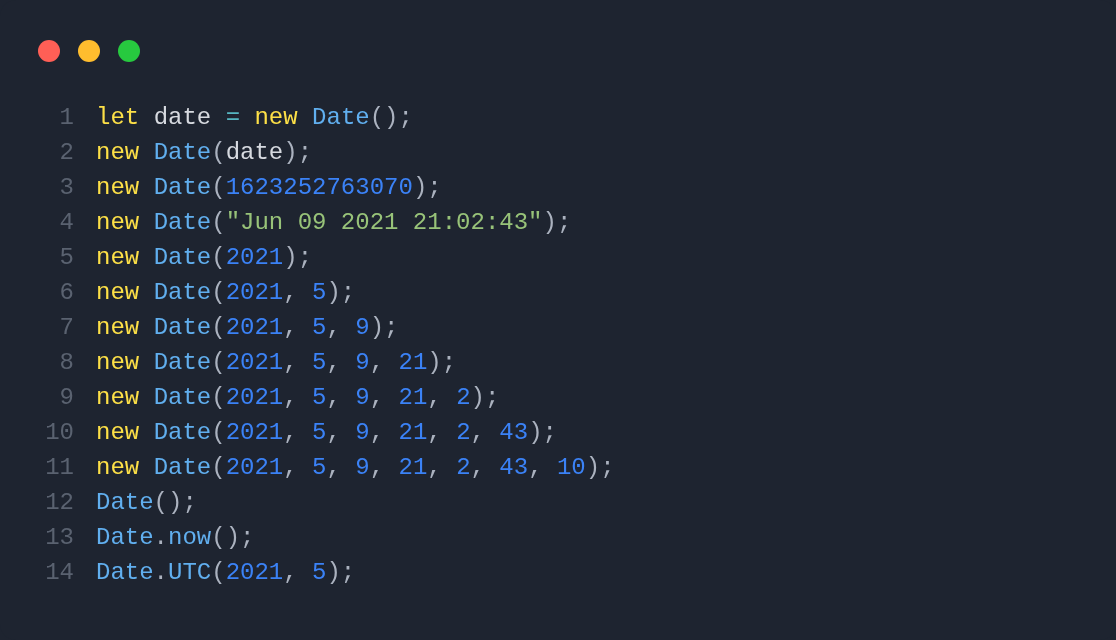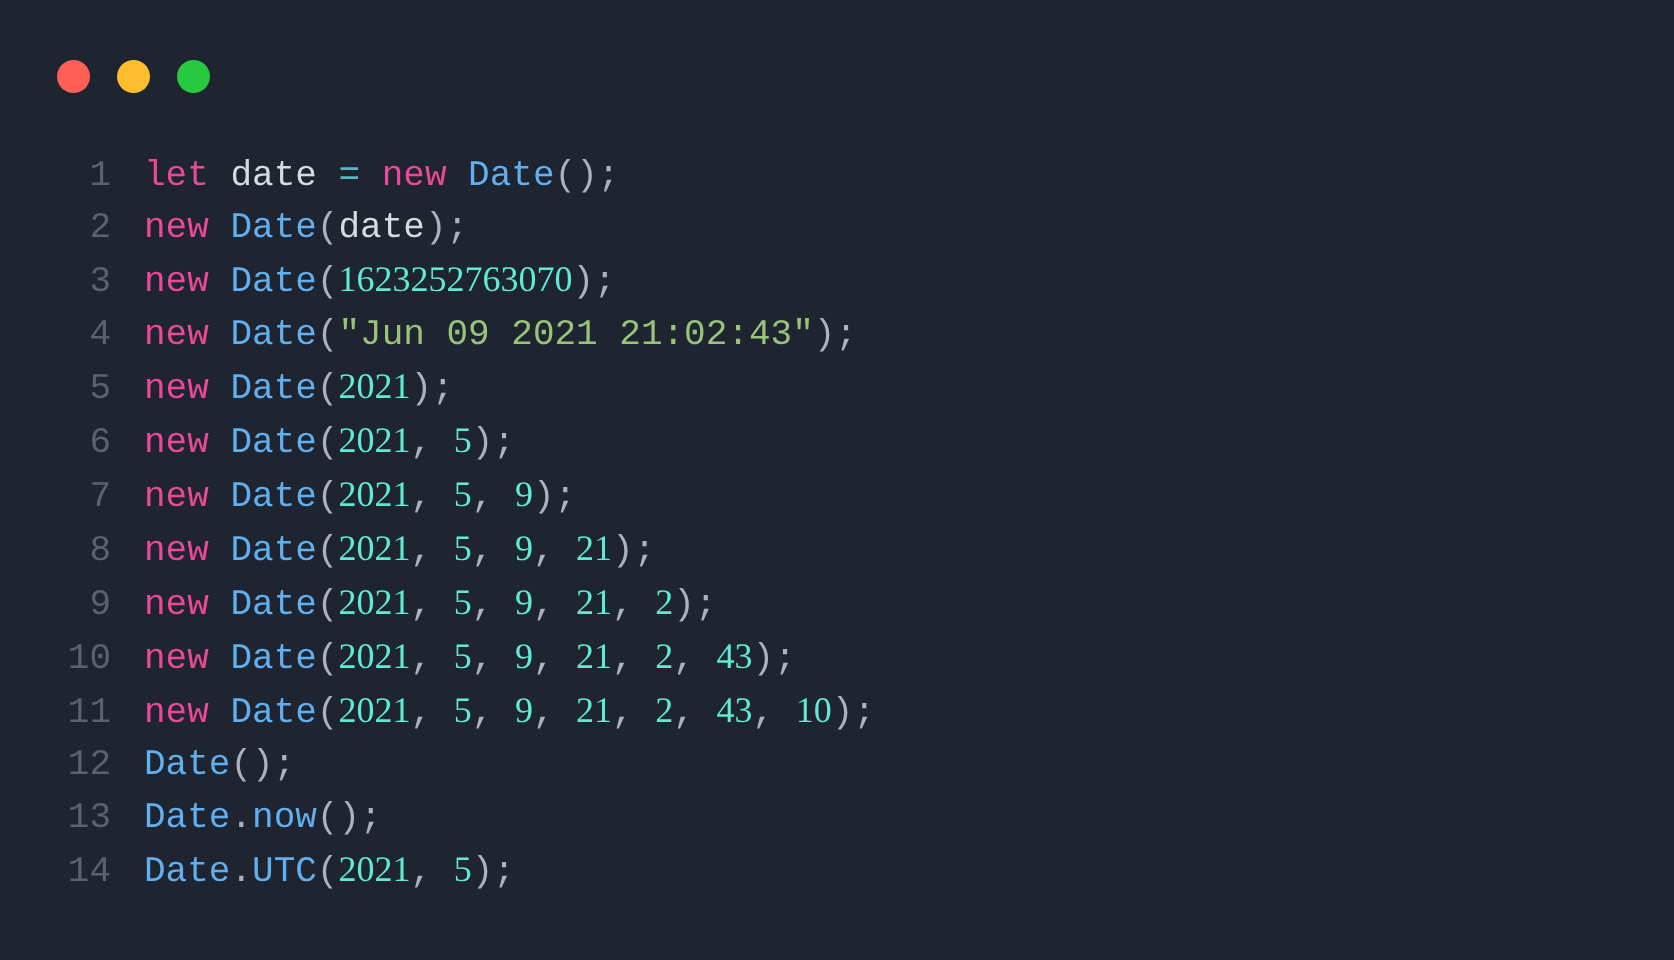"let" .kw { color: #ec4899 -> #fde047 }
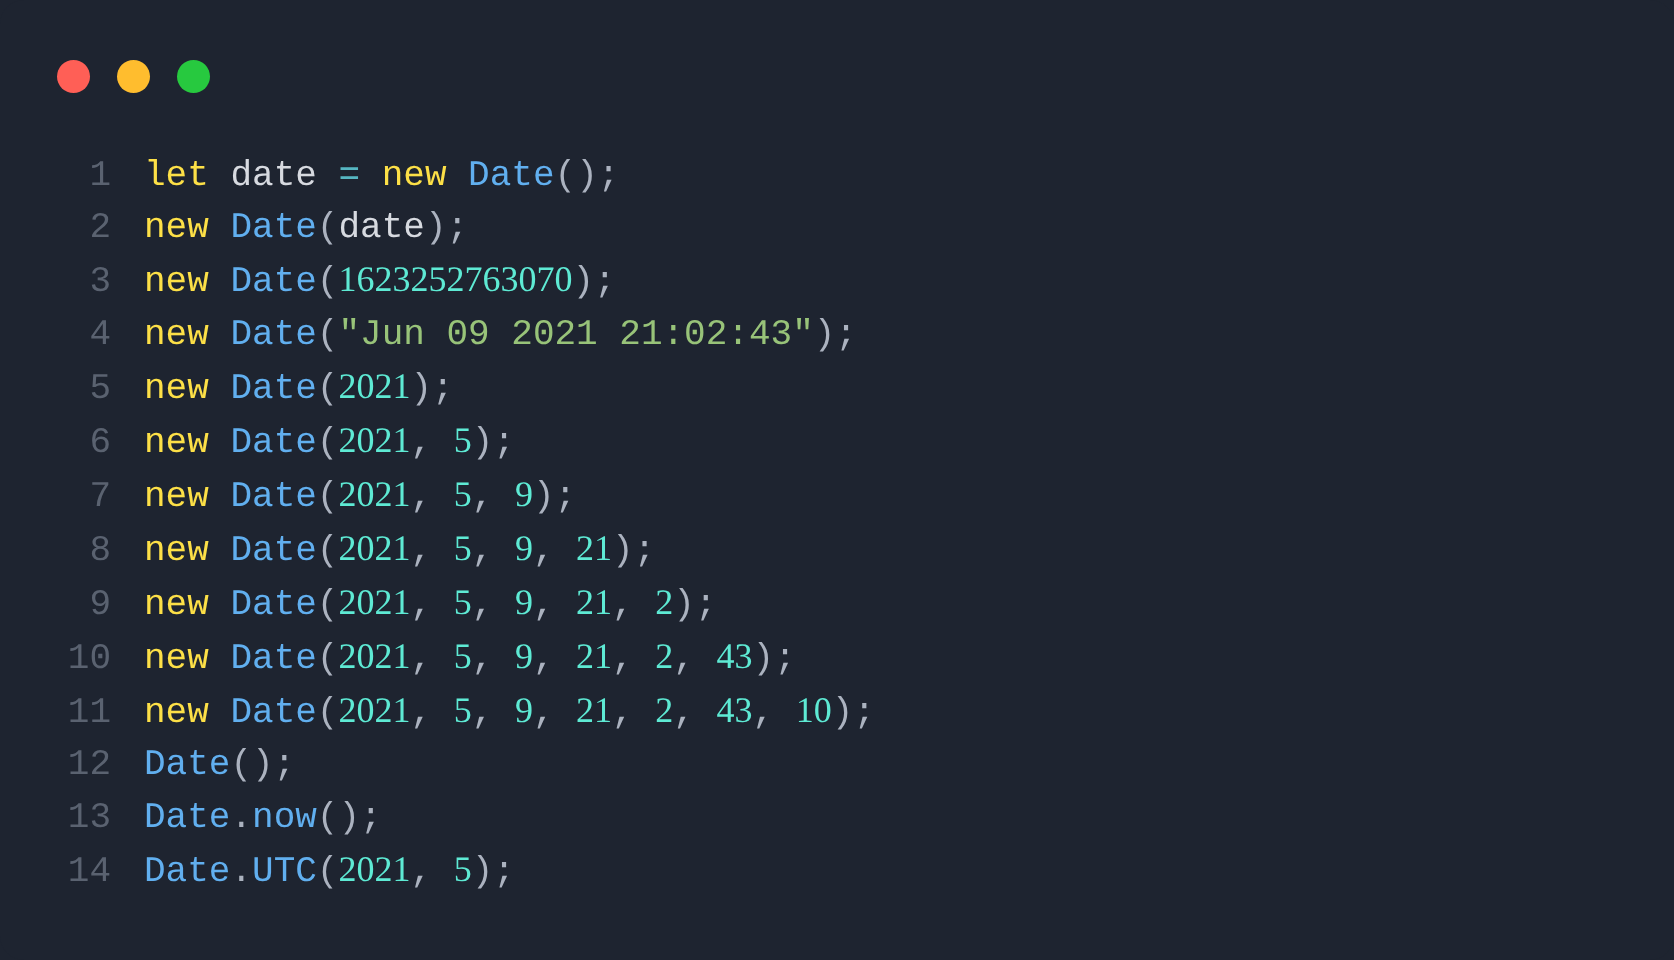"1623252763070" .num { color: #5eead4 -> #3b82f6; font-family: Liberation Serif, serif -> none }
